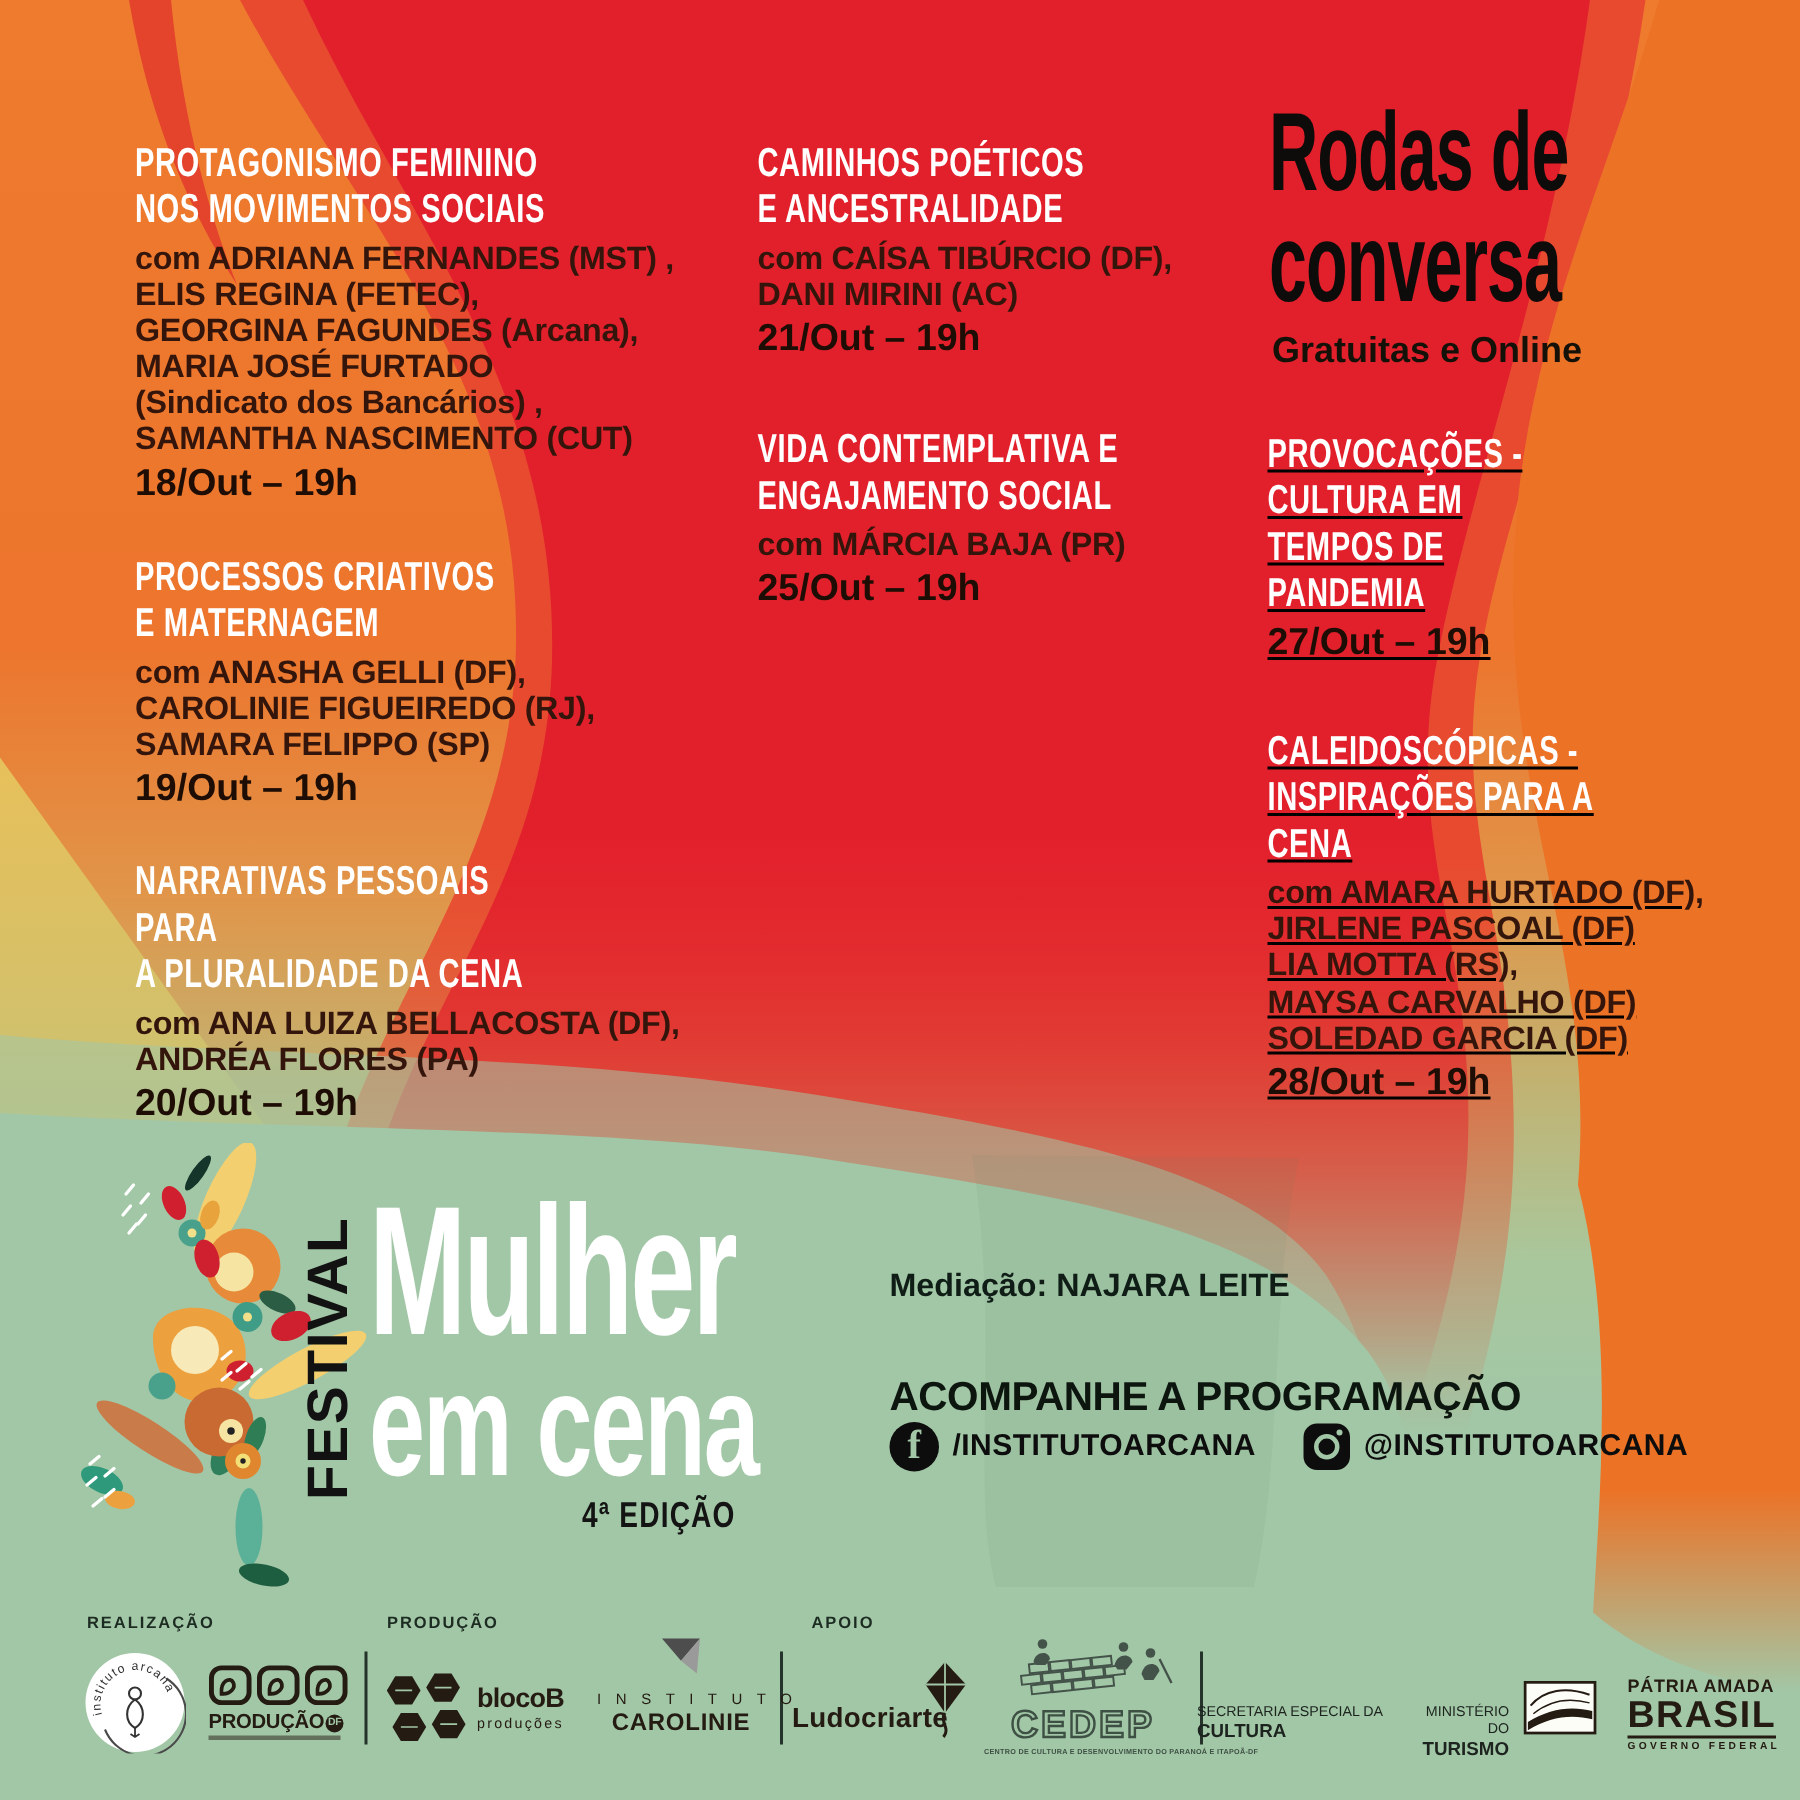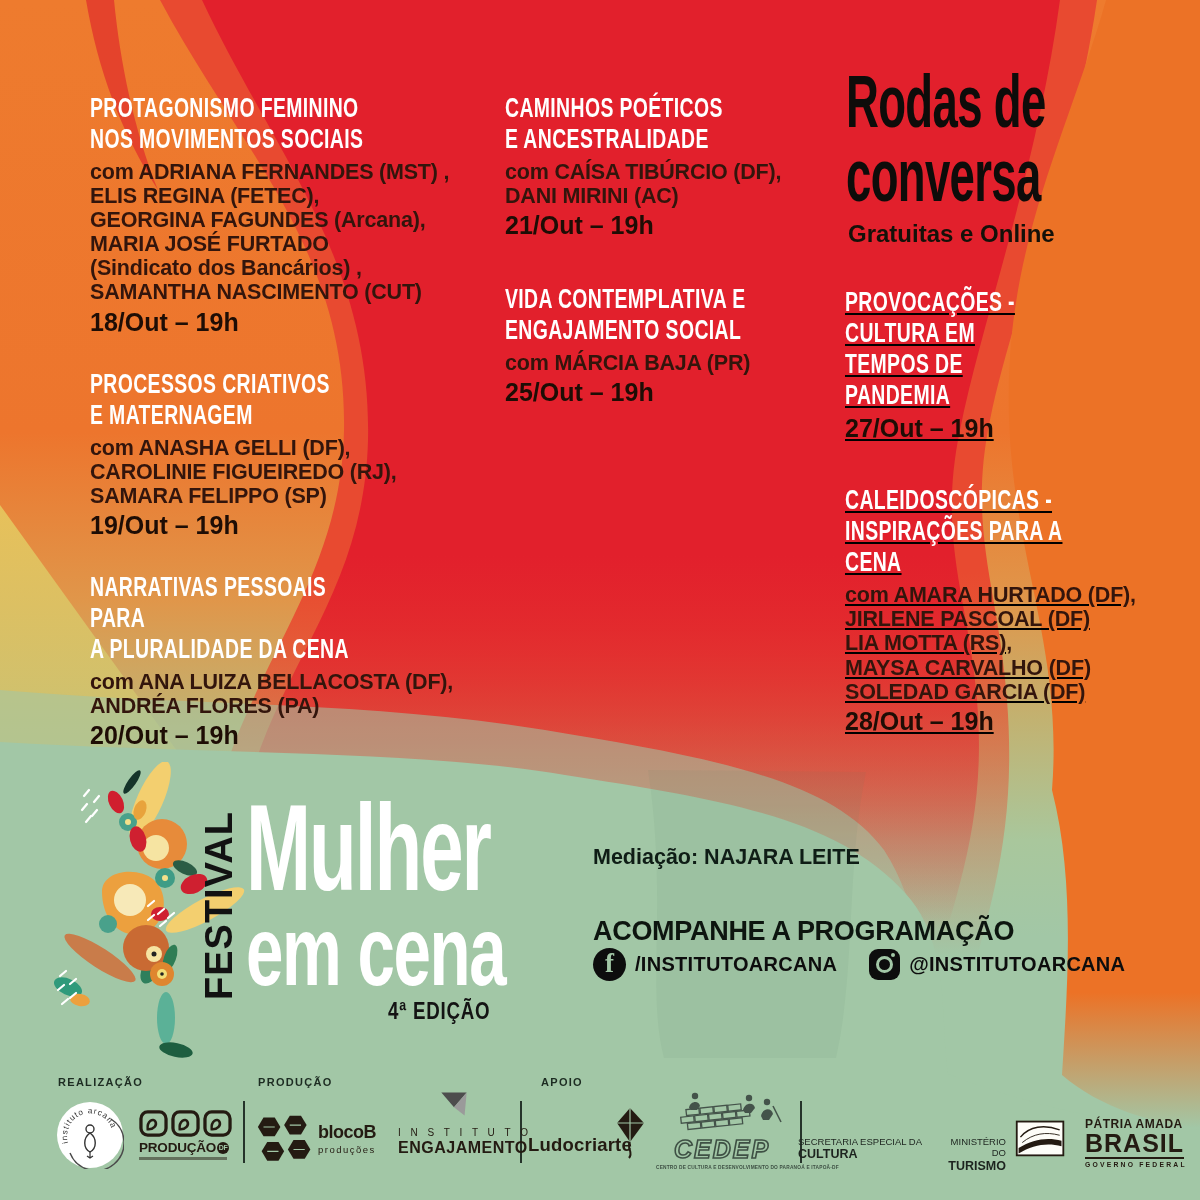"ENGAJAMENTO" div.tr2 { text: ENGAJAMENTO -> CAROLINIE }
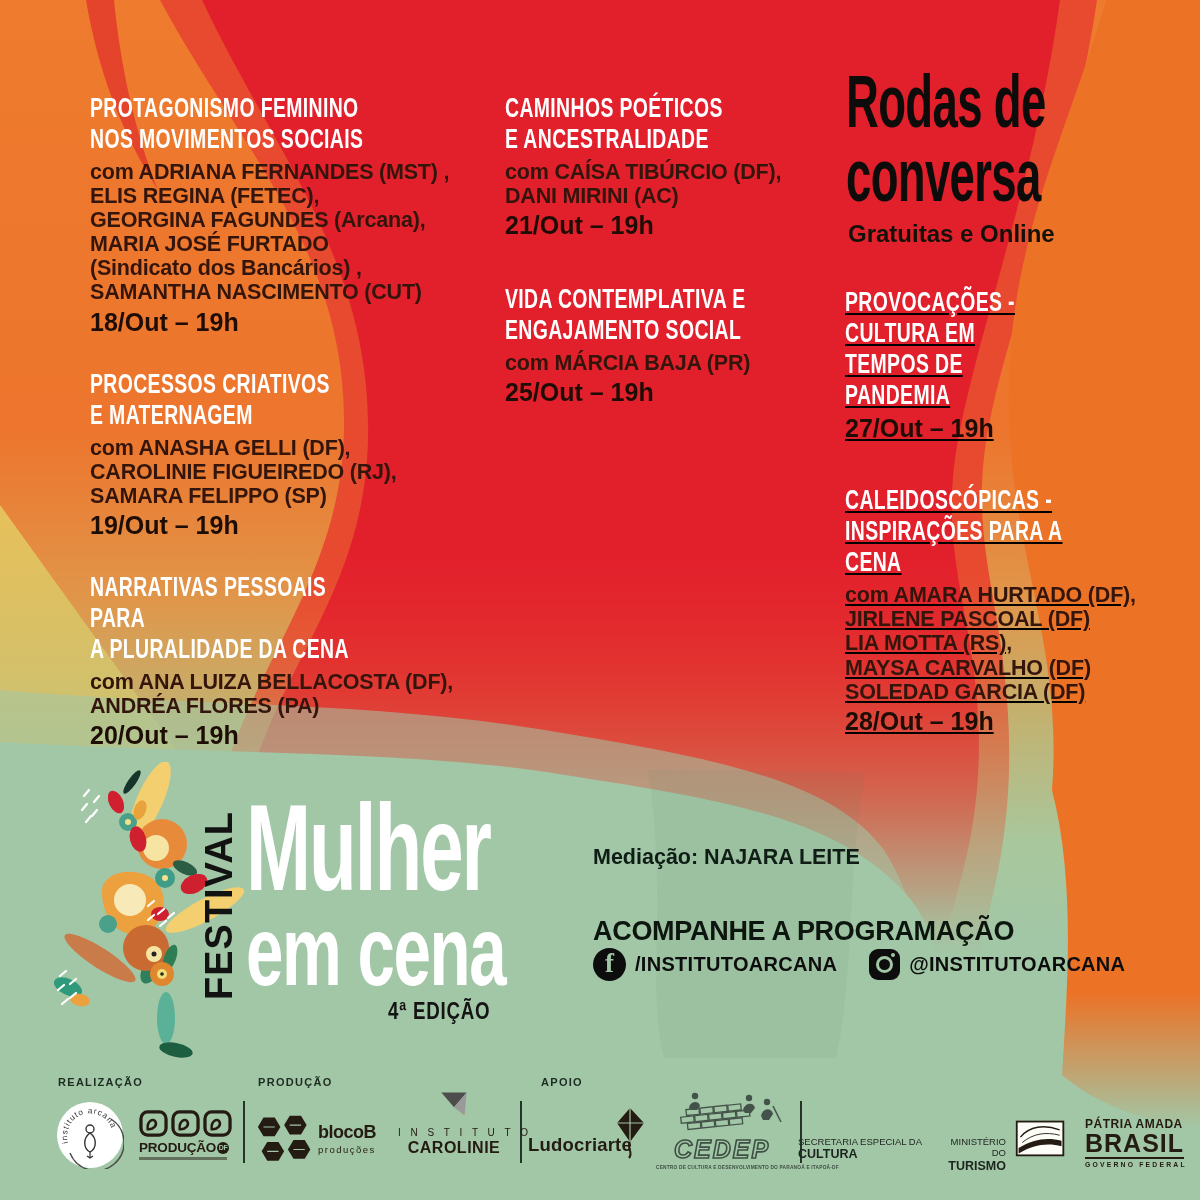"CEDEP" .cedep-name { font-style: italic -> none }
